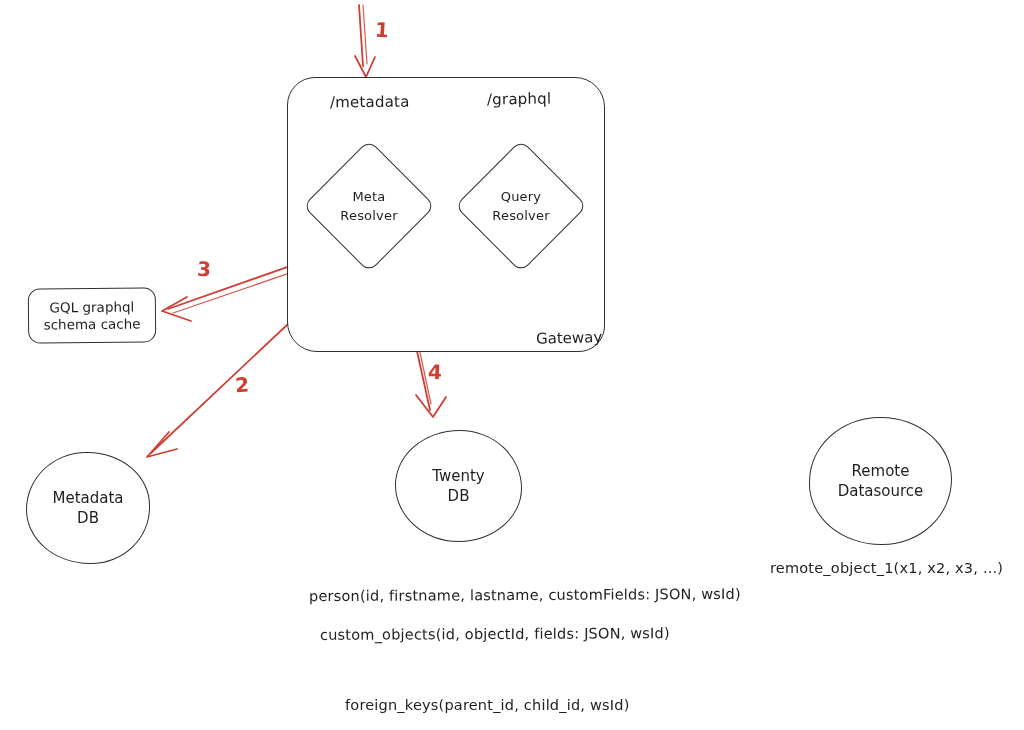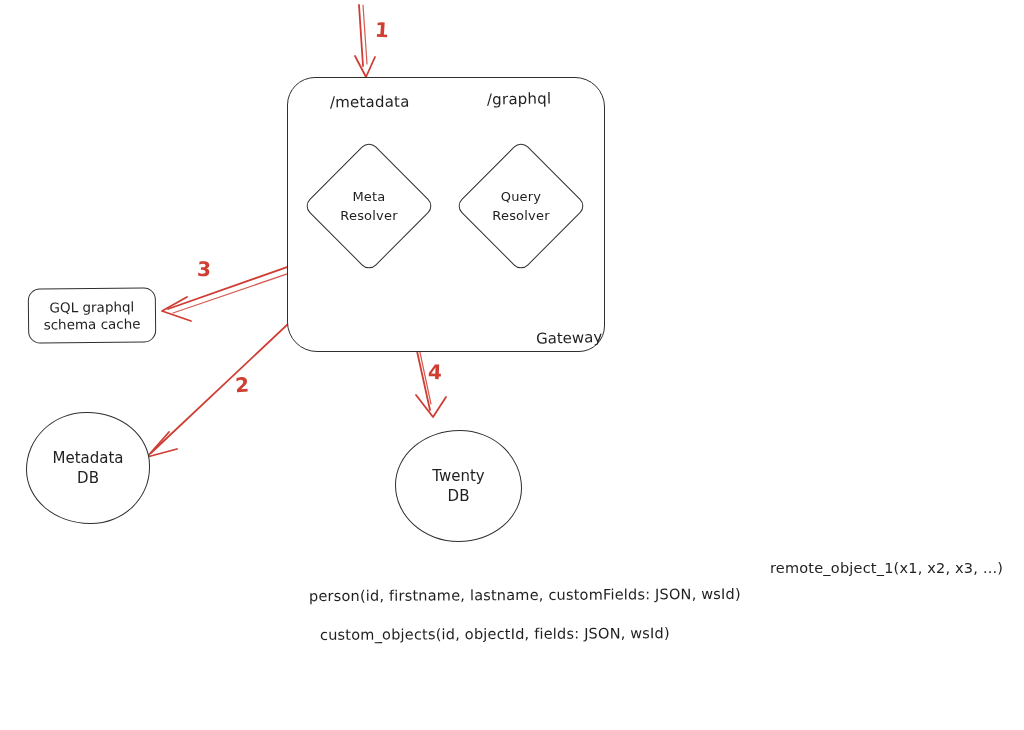"Remote" div.abs { html: none -> <div> <div>Remote</div> <div>Datasource</div> </div> }
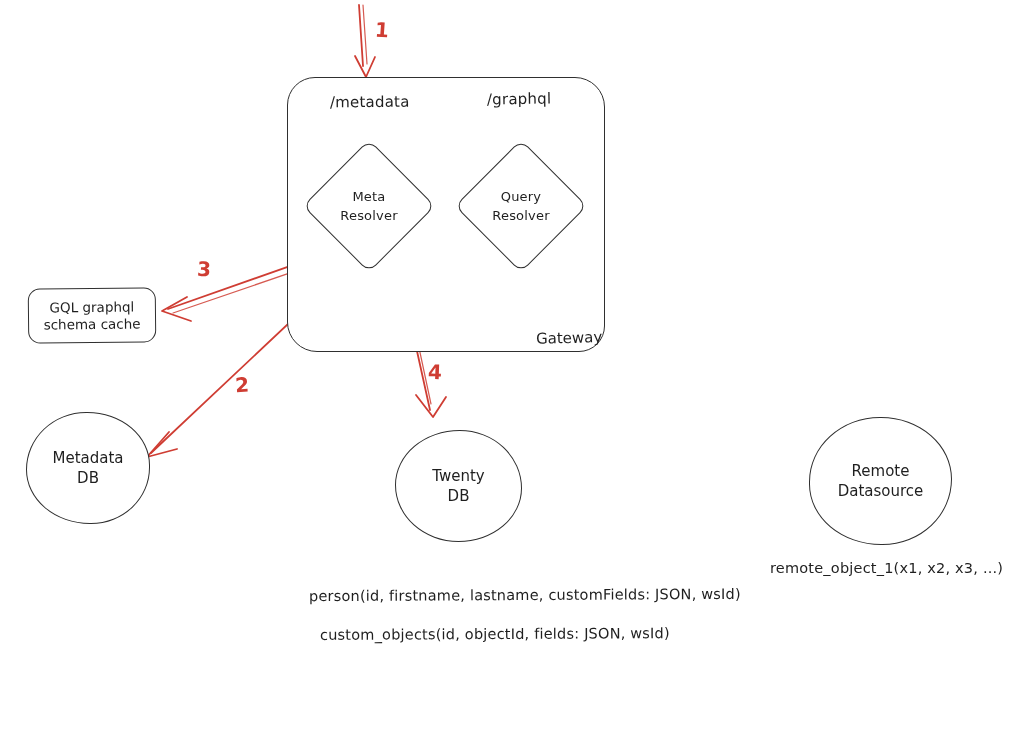"Metadata" .circle-metadata { top: 412px -> 452px }
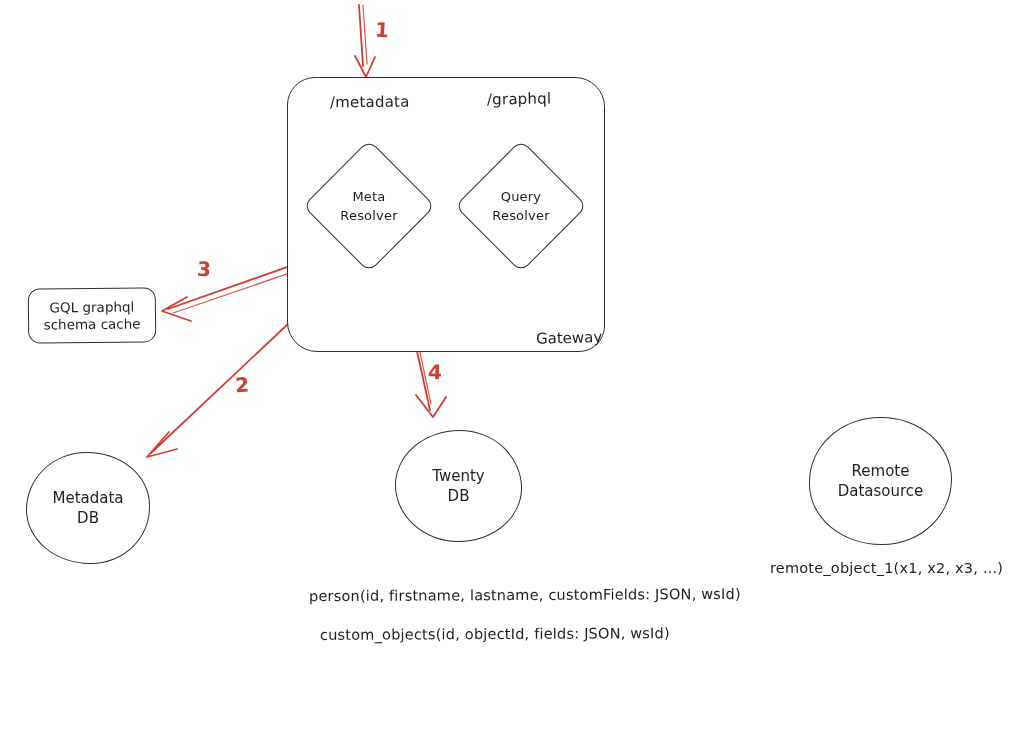"foreign_keys(parent_id, child_id, wsId)" div.abs { html: none -> <div>foreign_keys(parent_id, child_id, wsId)</div> }
